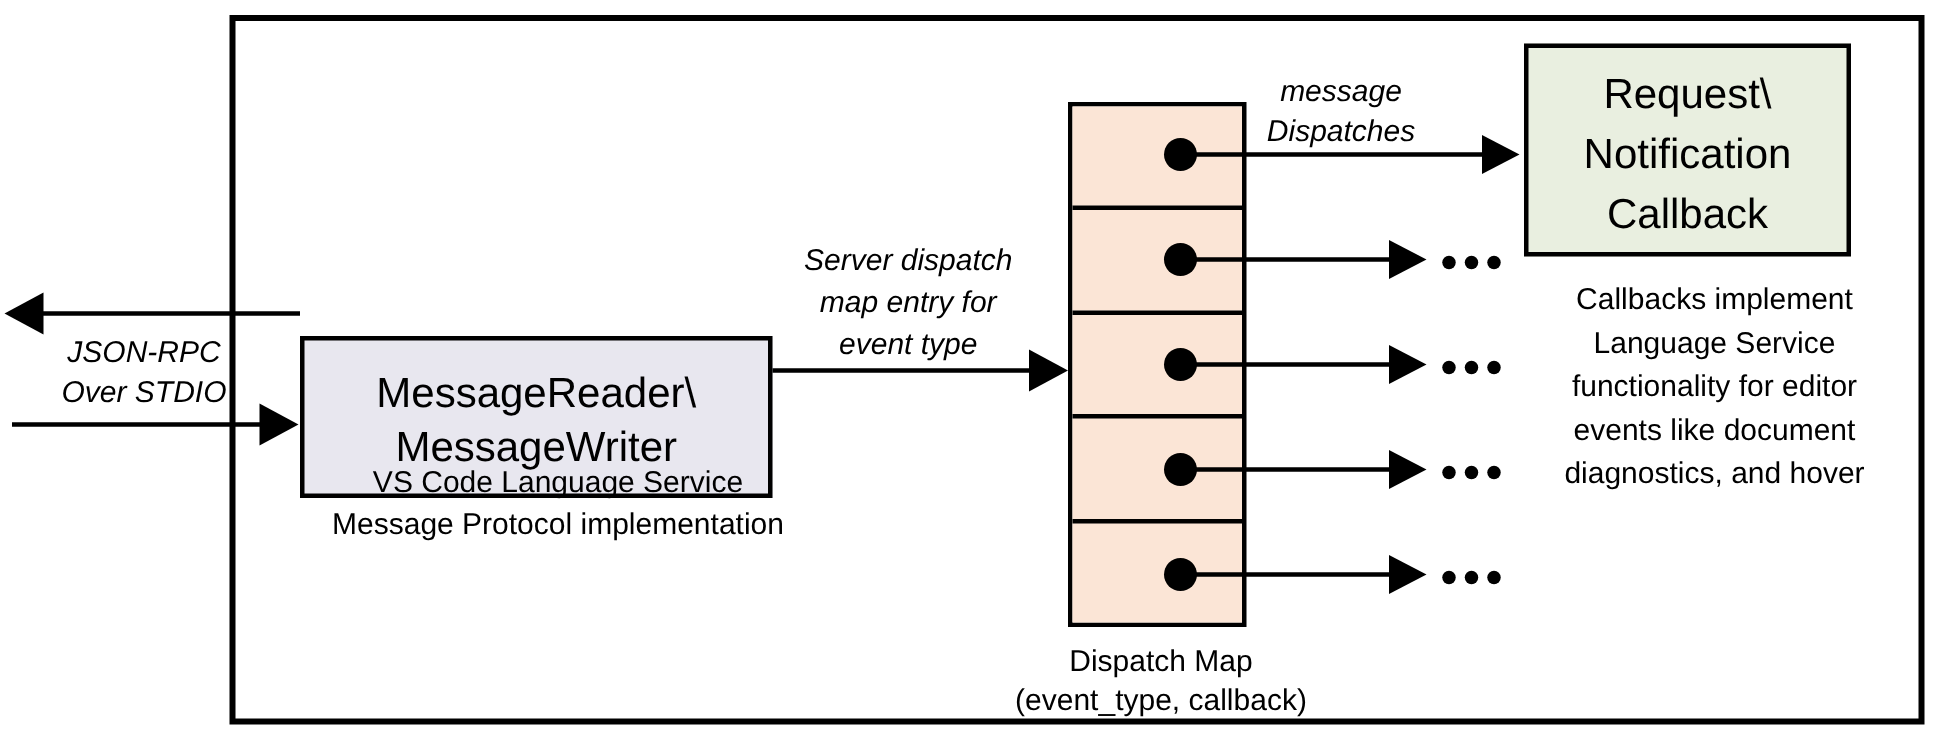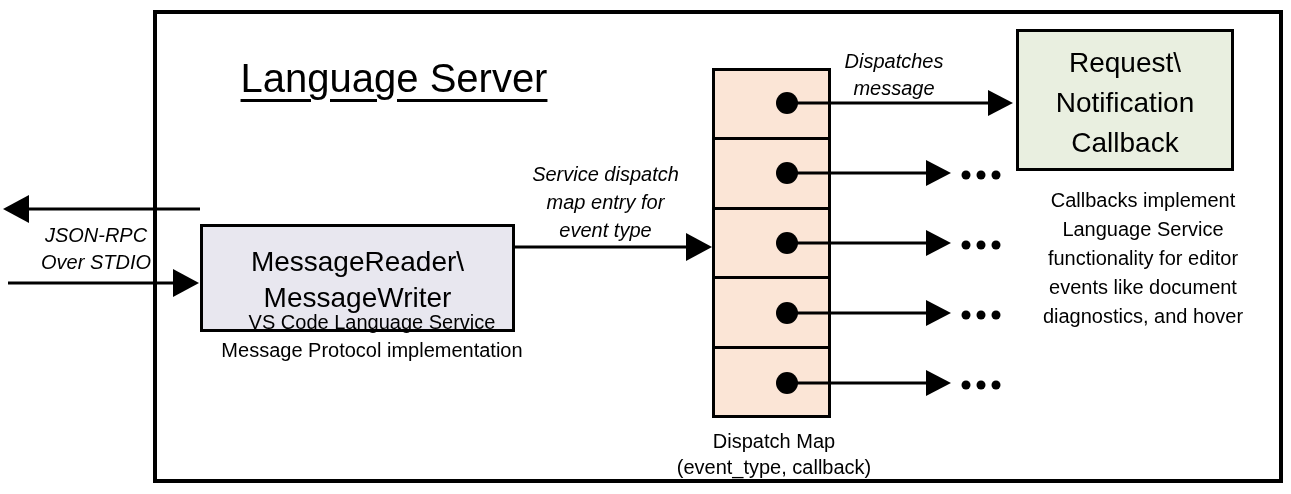"Language Server" div.diagram-title { html: <div>Language Server</div> -> none }
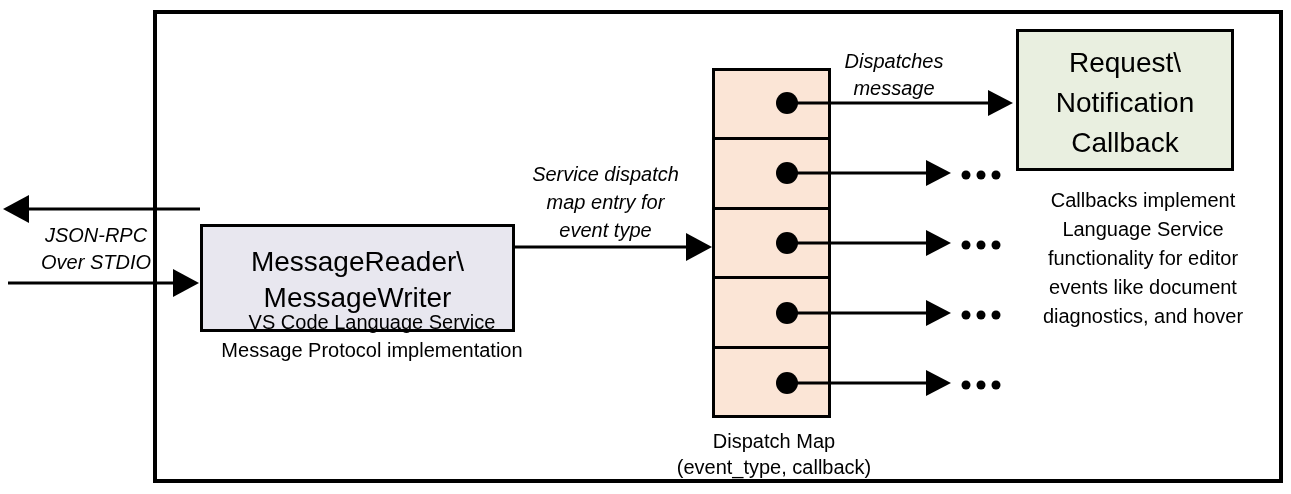"Dispatches" div { order: before "message" -> after "message" }
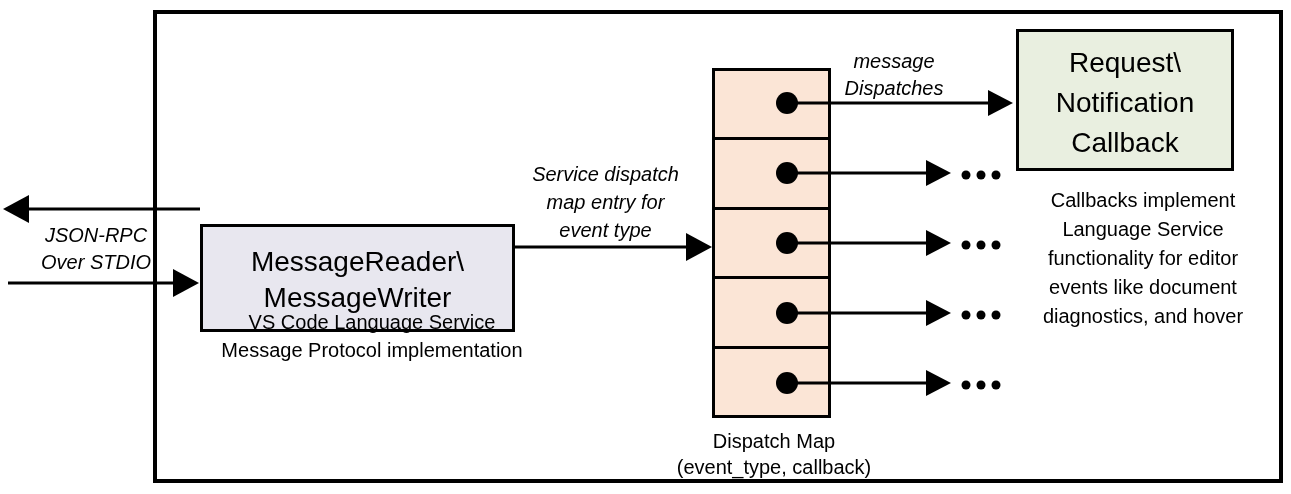"Service dispatch" div { text: Service -> Server }
